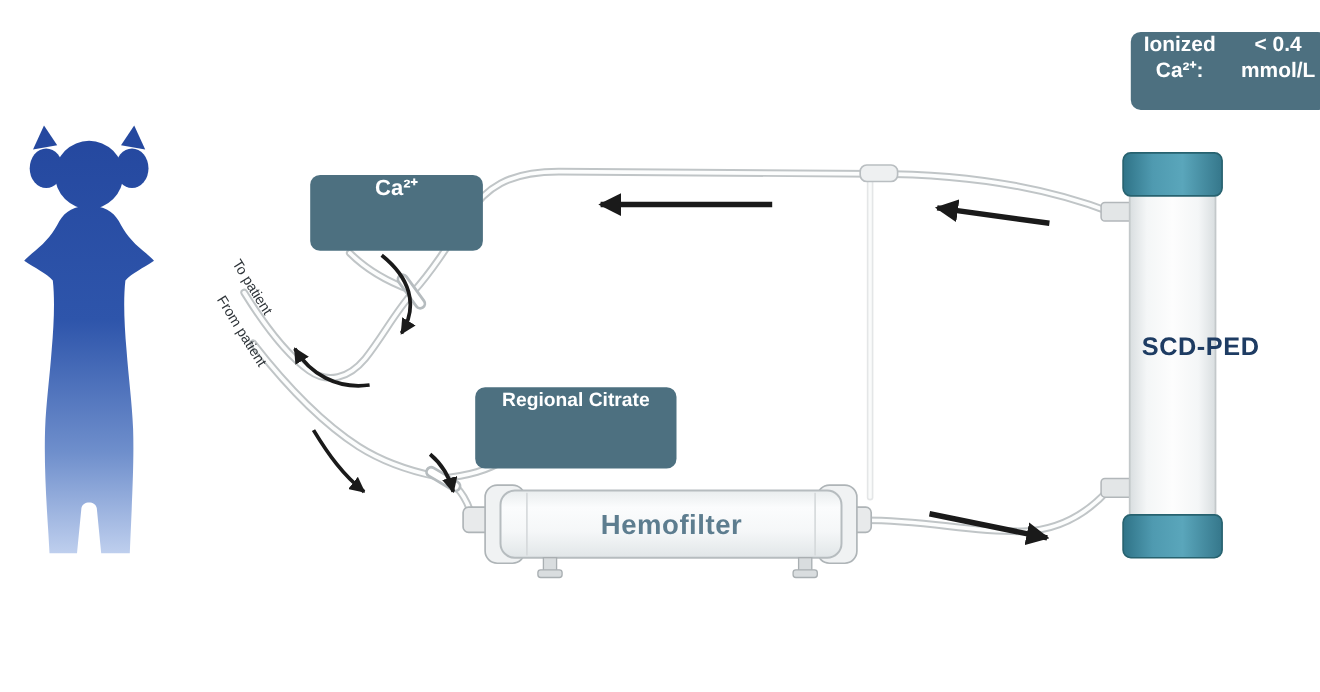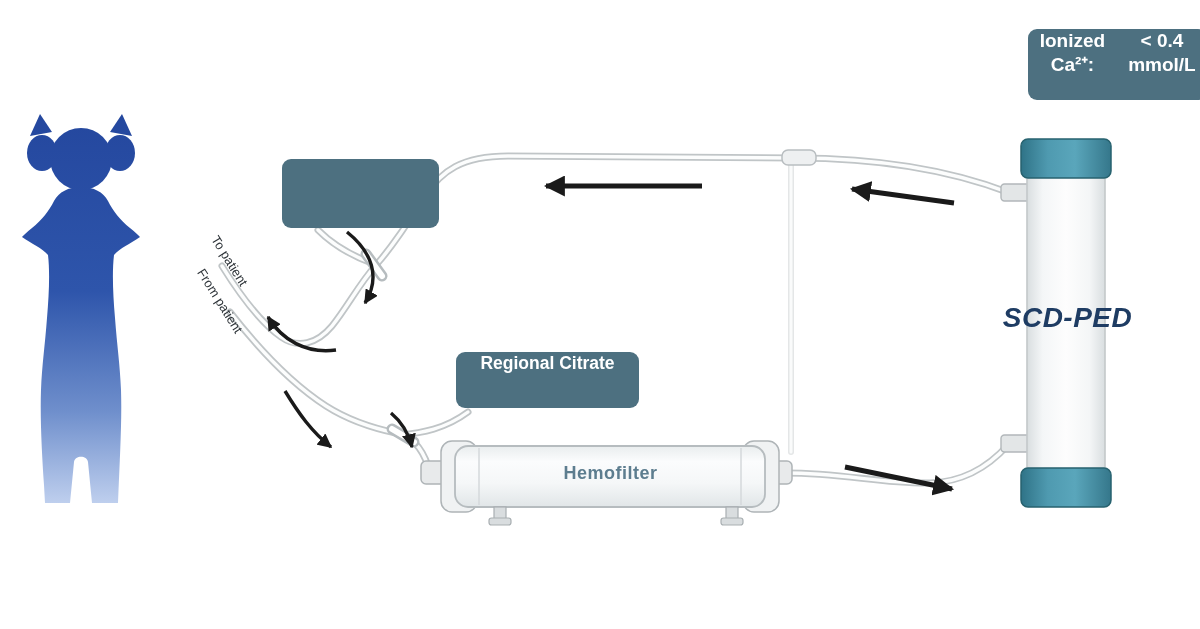"Ca²⁺" div { html: none -> <div>Ca²⁺</div> }
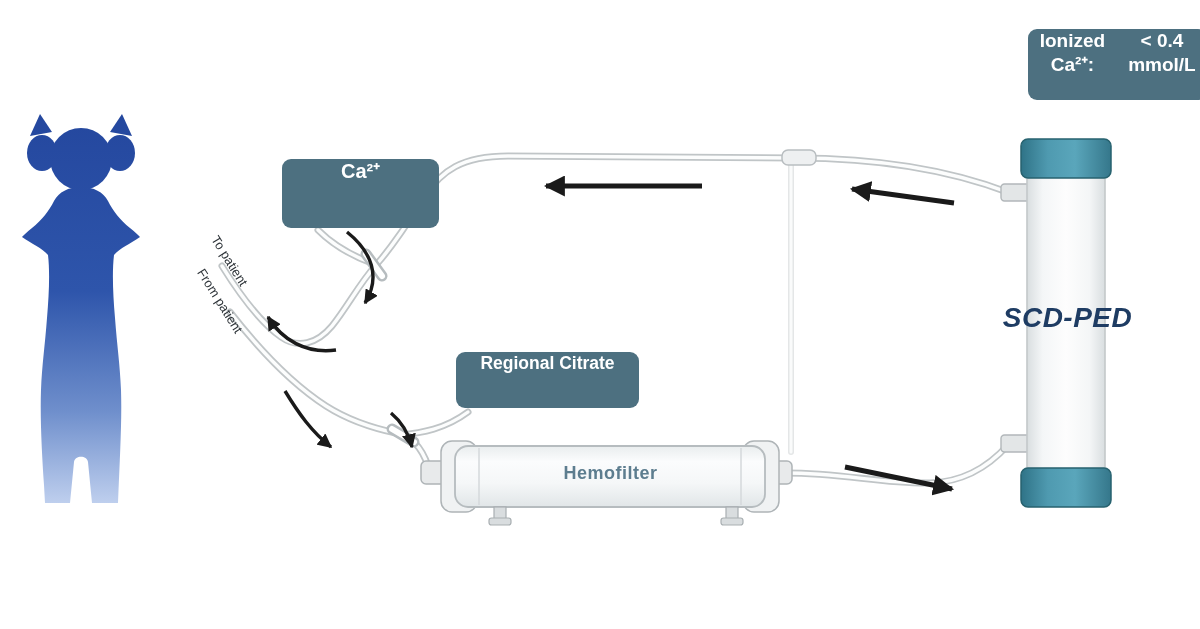"SCD-PED" #scd-label { font-size: 28px -> 23px; font-style: italic -> none; left: 995px -> 1019px }
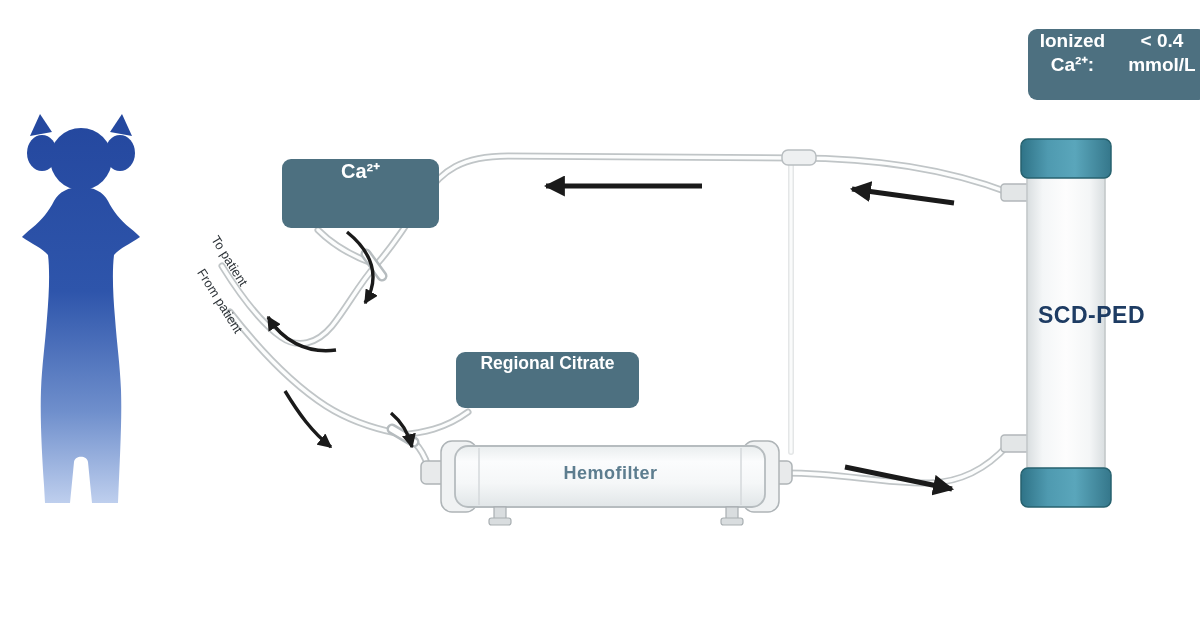"Regional Citrate" #citrate-badge { height: 56px -> 74px; left: 412px -> 388px }
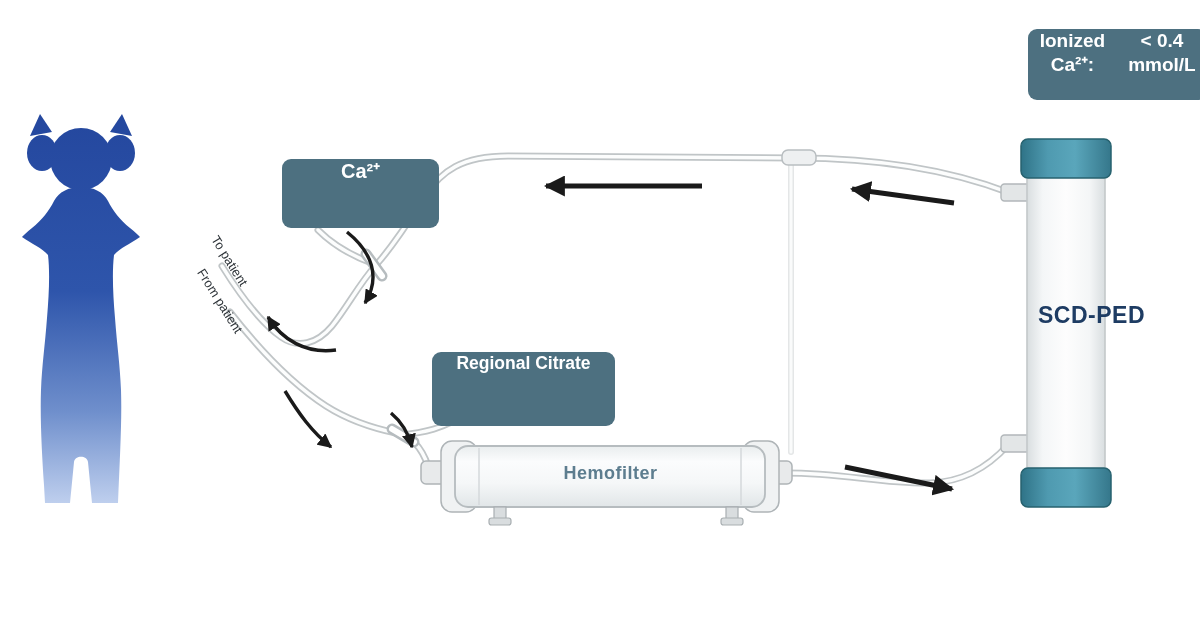"Hemofilter" #hemo-label { font-size: 18px -> 25px }
